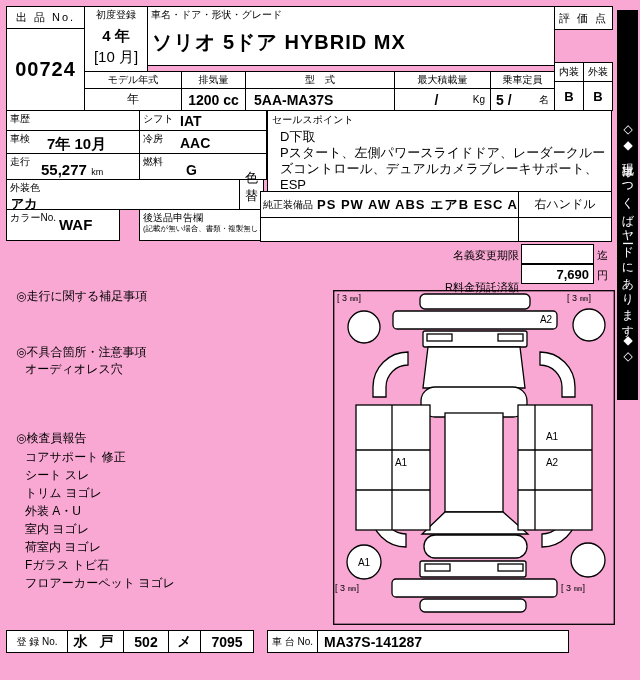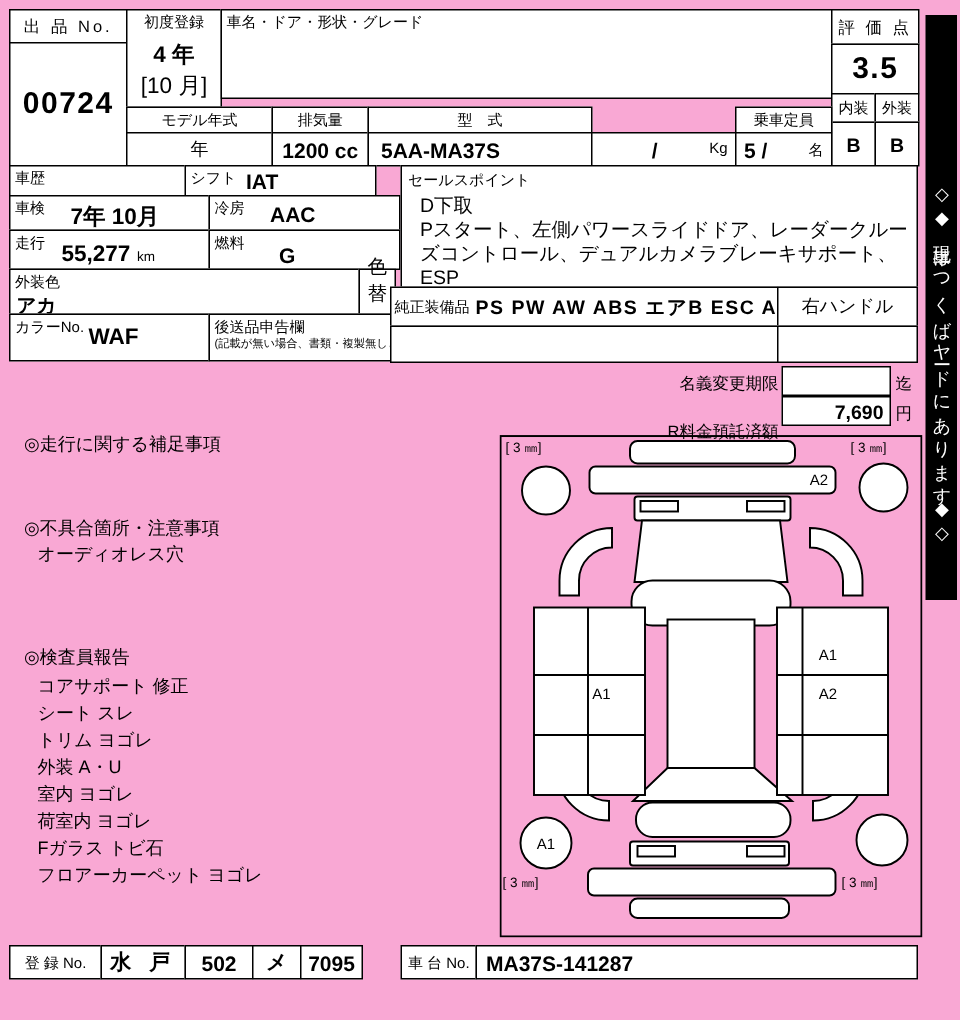"ソリオ 5ドア HYBRID MX" div.big { html: none -> <div>ソリオ 5ドア HYBRID MX</div> }
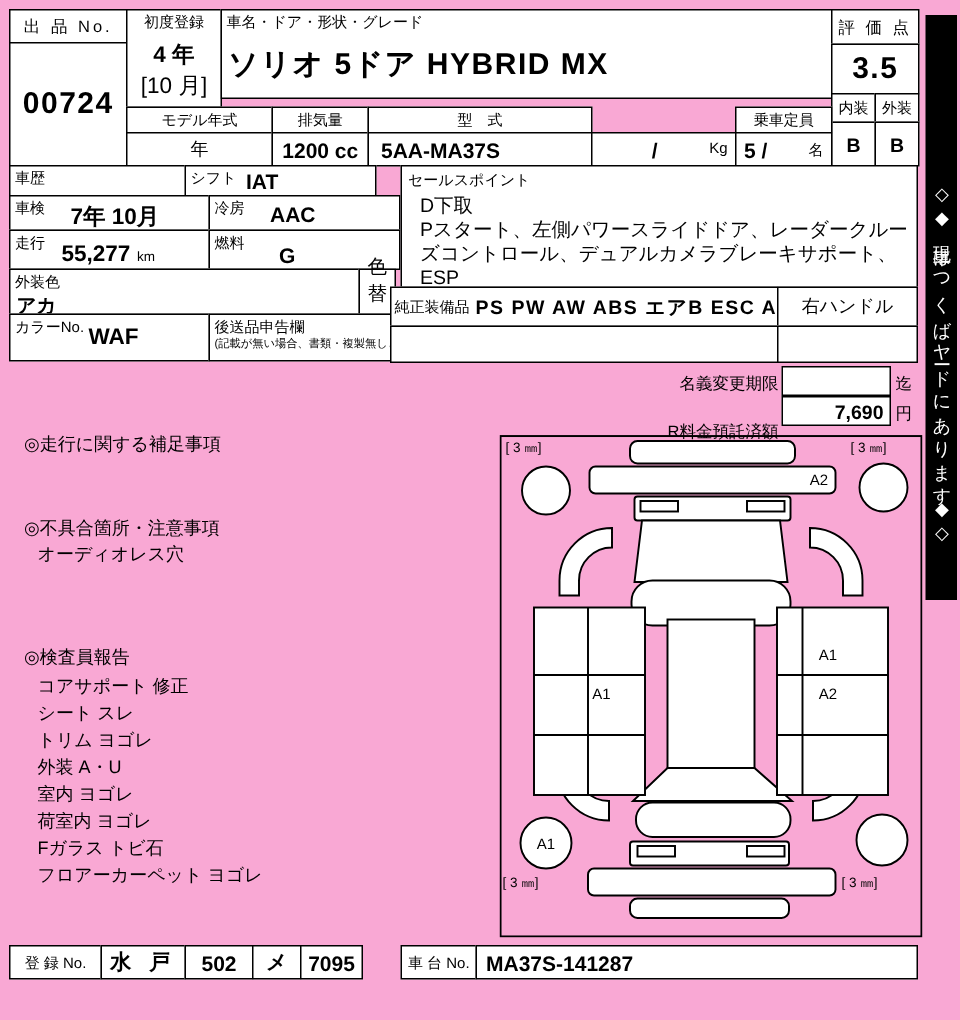"3.5" div.cell { html: <div>3.5</div> -> none }
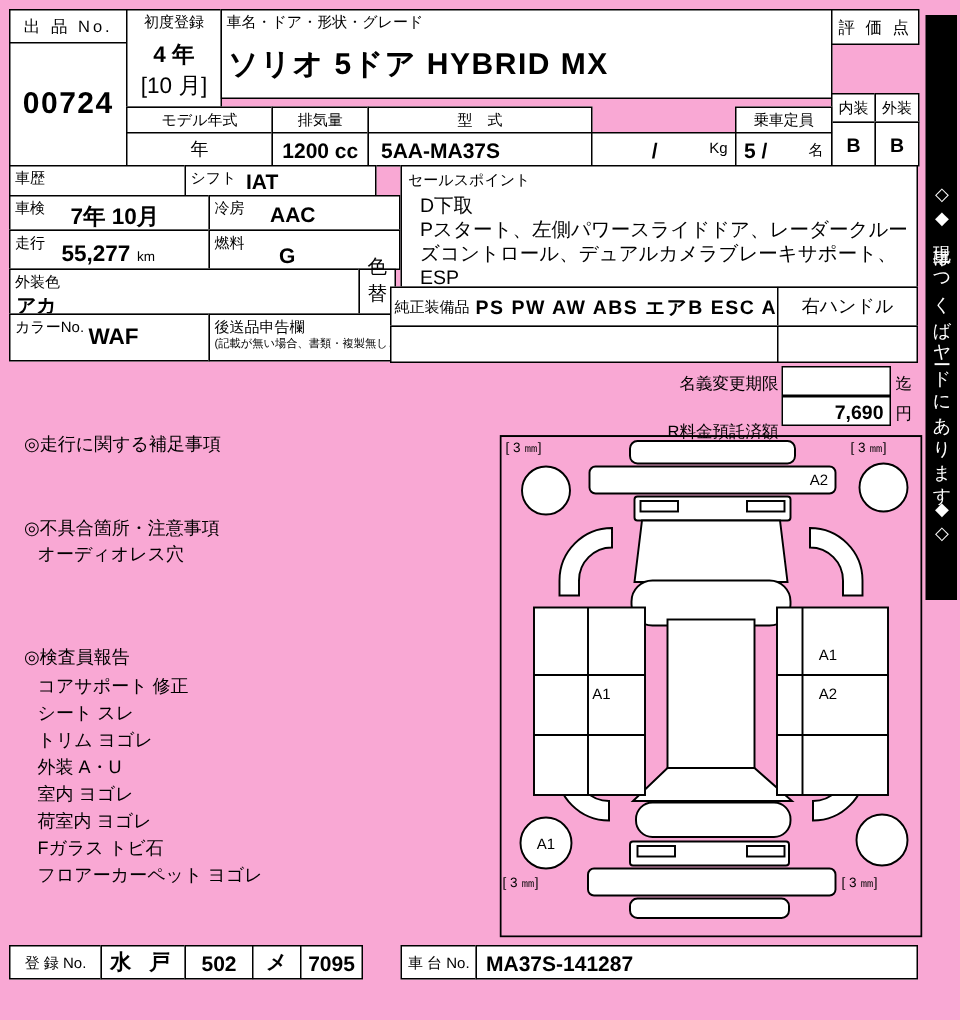"最大積載量" div.cell { html: none -> <div>最大積載量</div> }
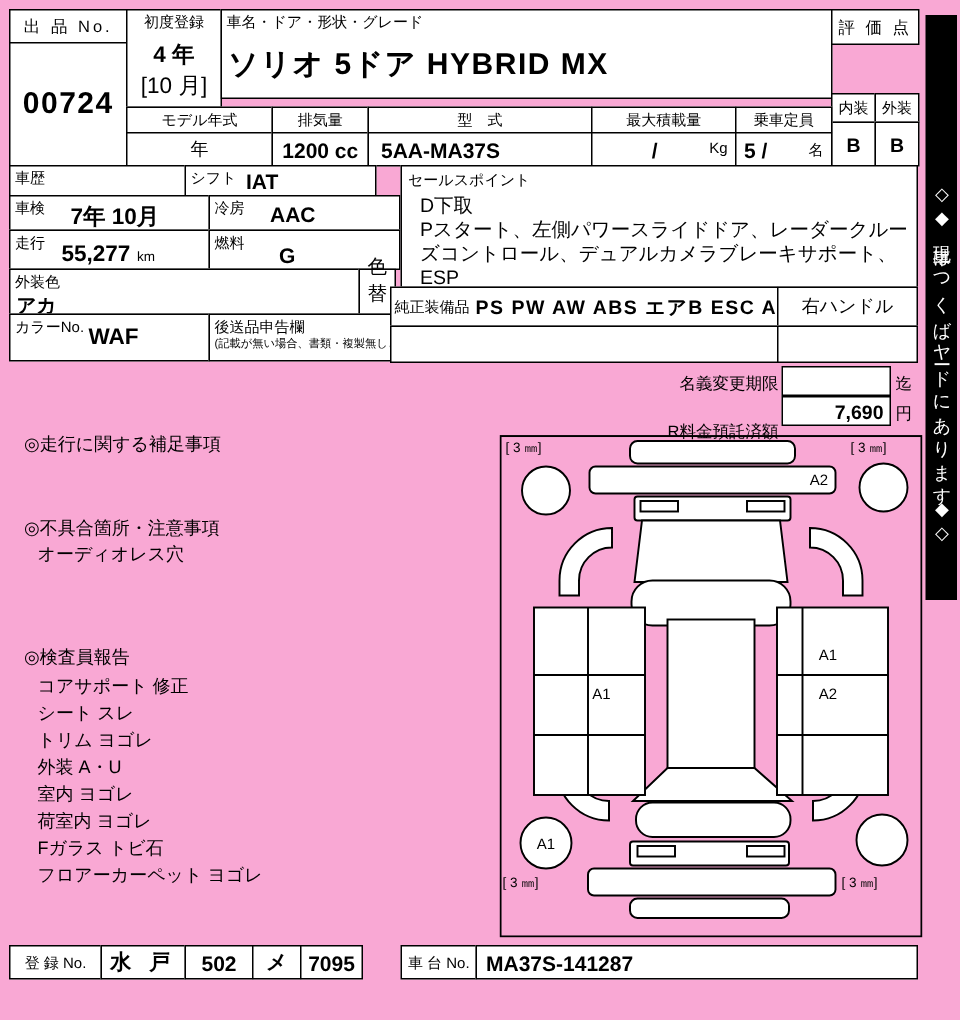"シフト" div.cell { left: 123px -> 139px }
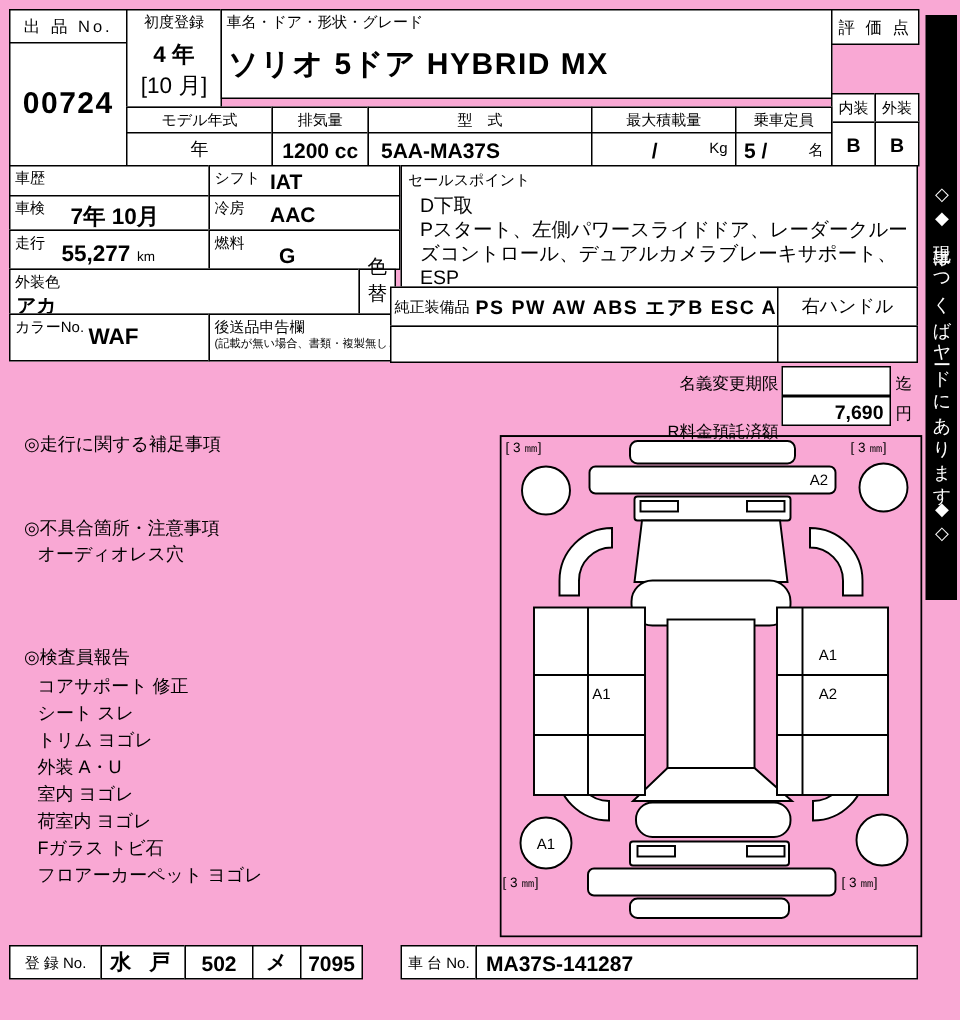"カラーNo." div.cell { width: 134px -> 114px }
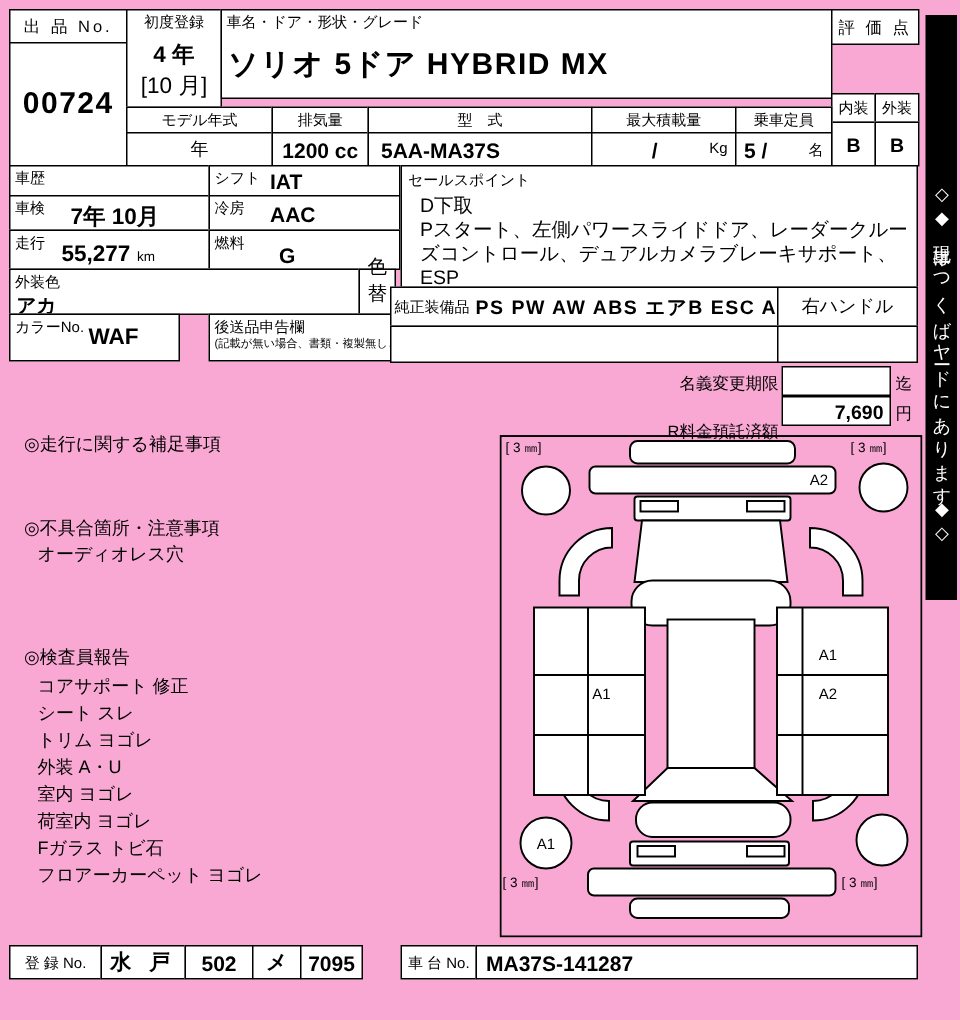"7095" div.cell { width: 42px -> 54px }
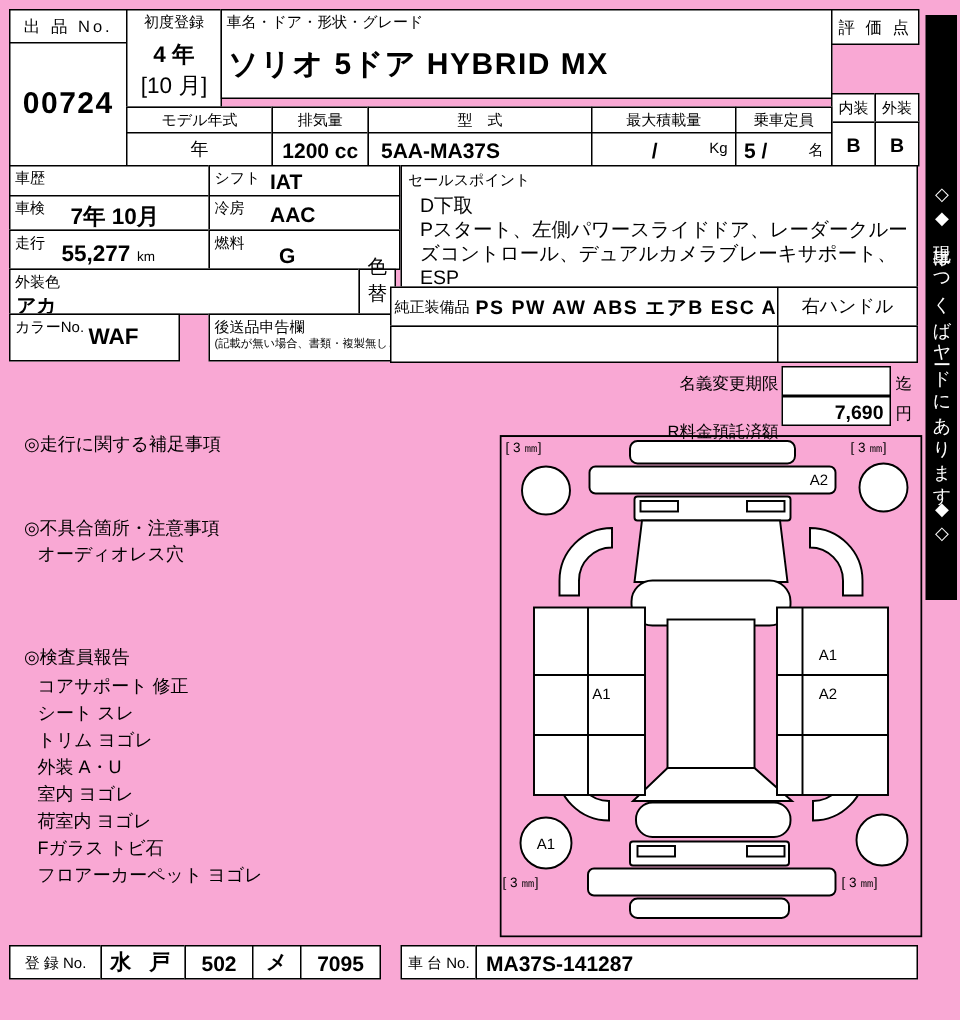"MA37S-141287" div.cell { width: 295px -> 252px }
